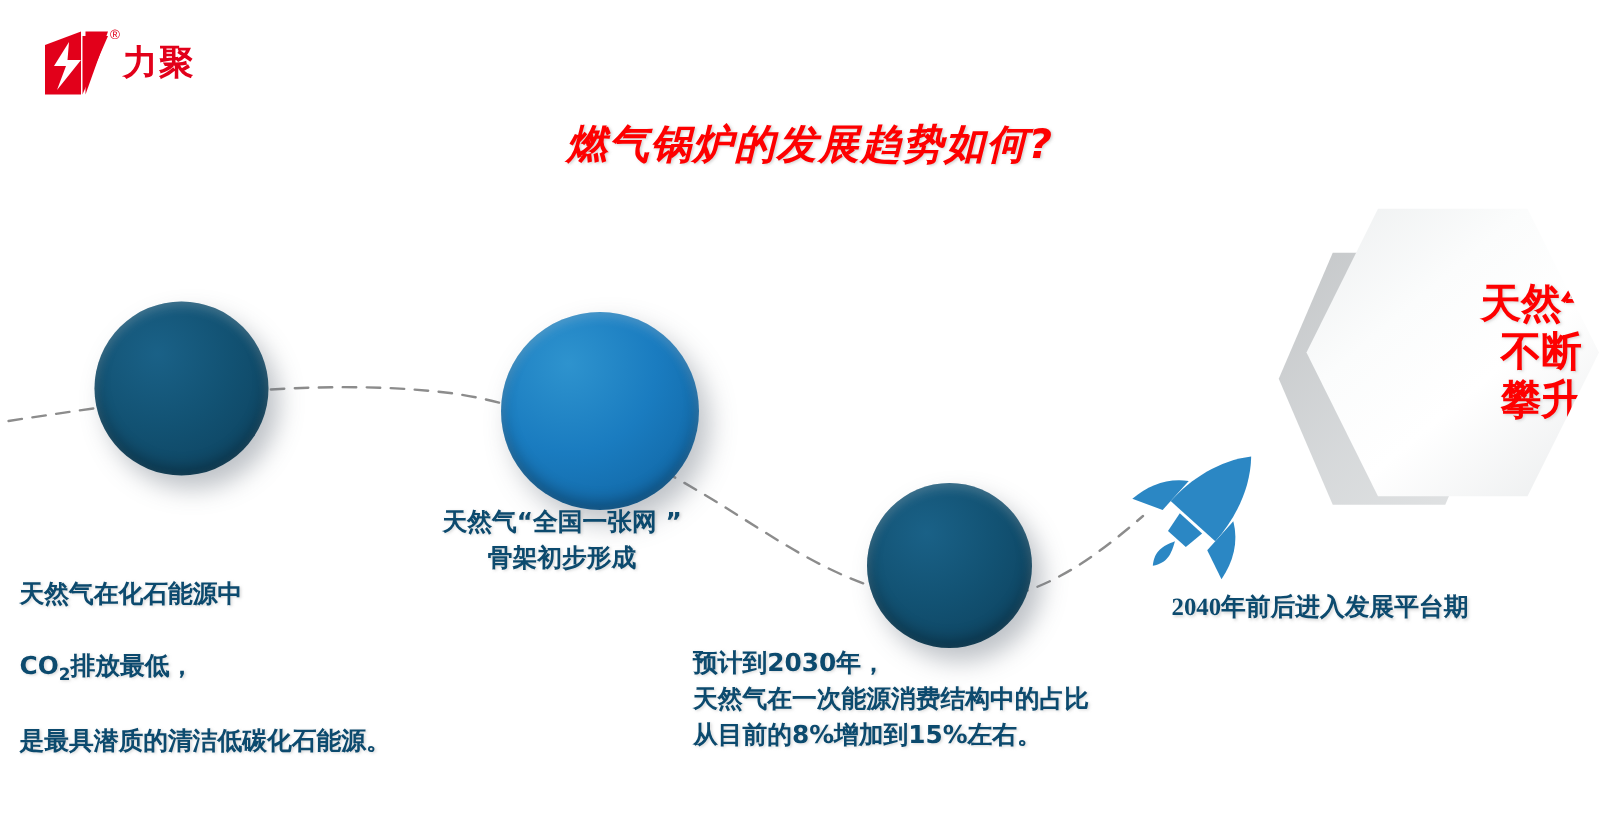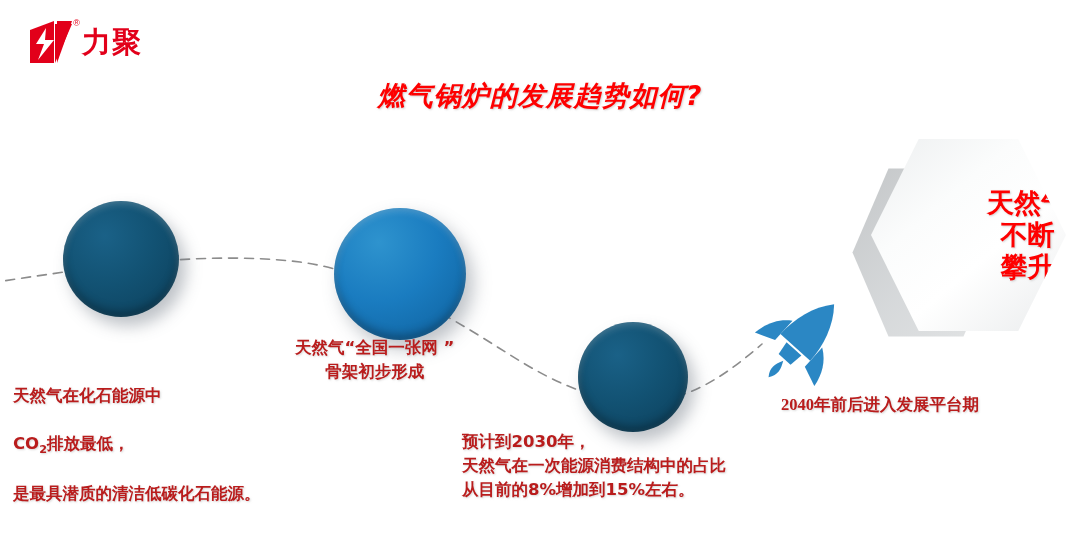"力聚" #logo-text { font-size: 29px -> 23px }
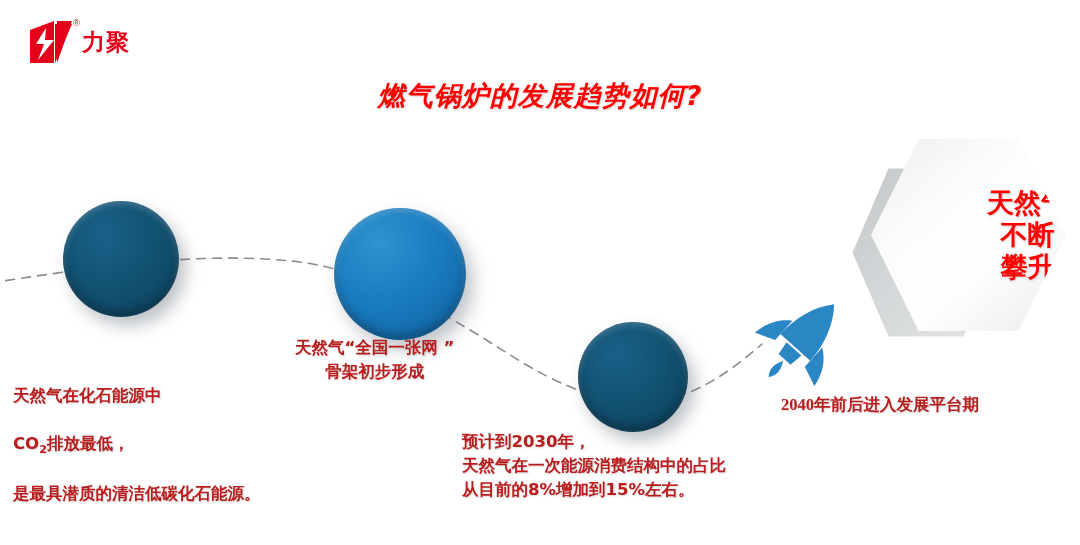"天然气“全国一张网 ”" .caption { color: #b91c1c -> #0c4a6e }
